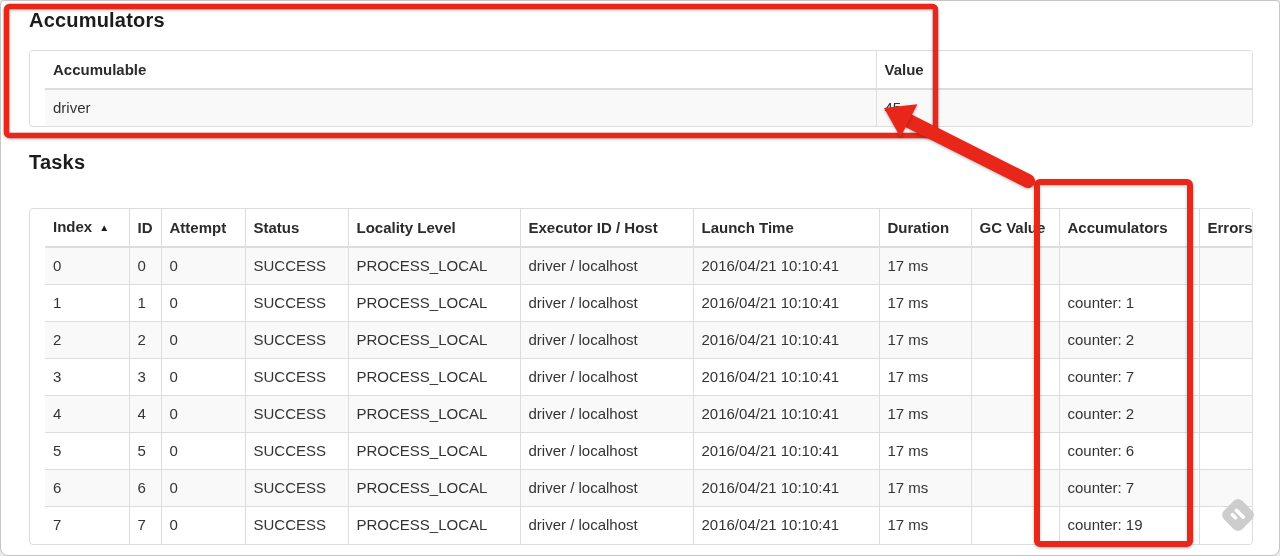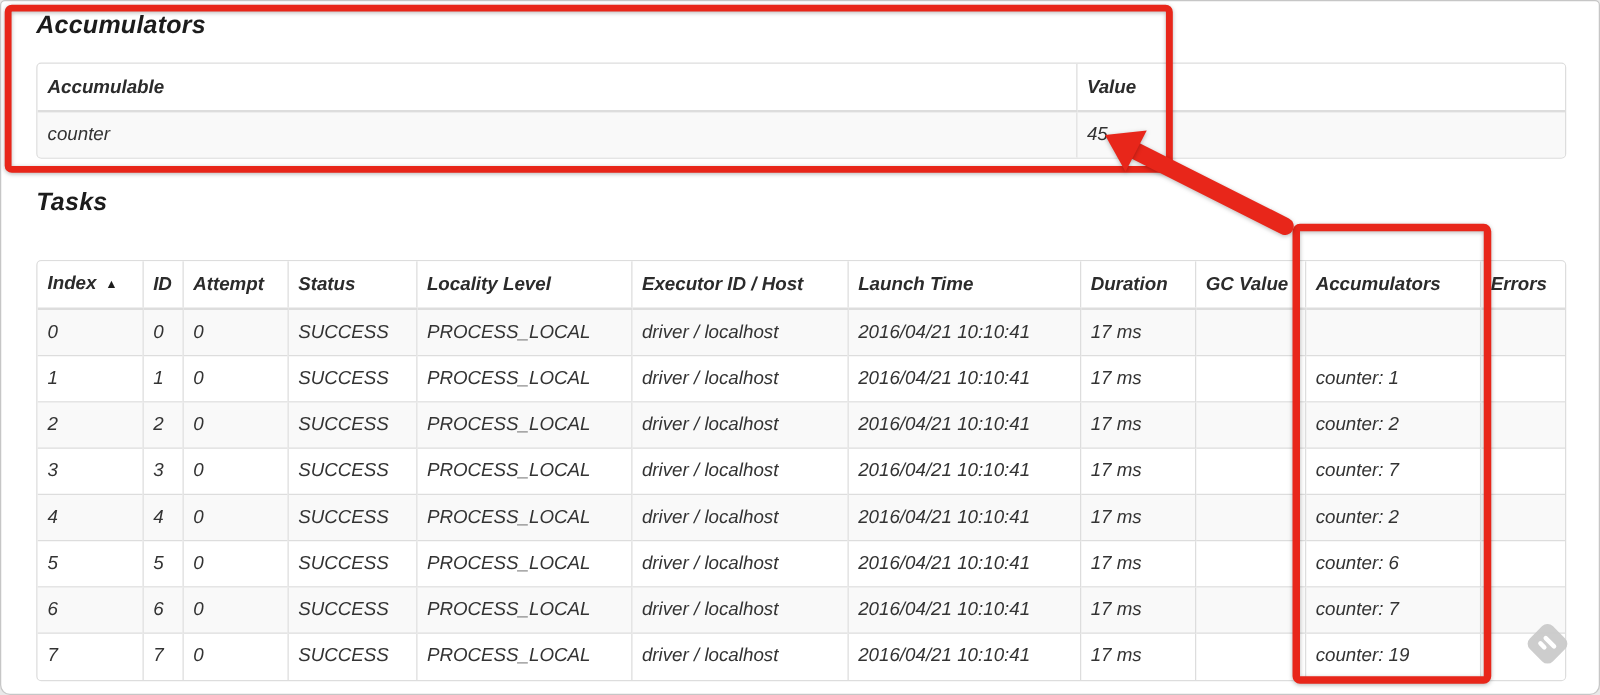"Accumulators" .window { font-style: italic -> none }
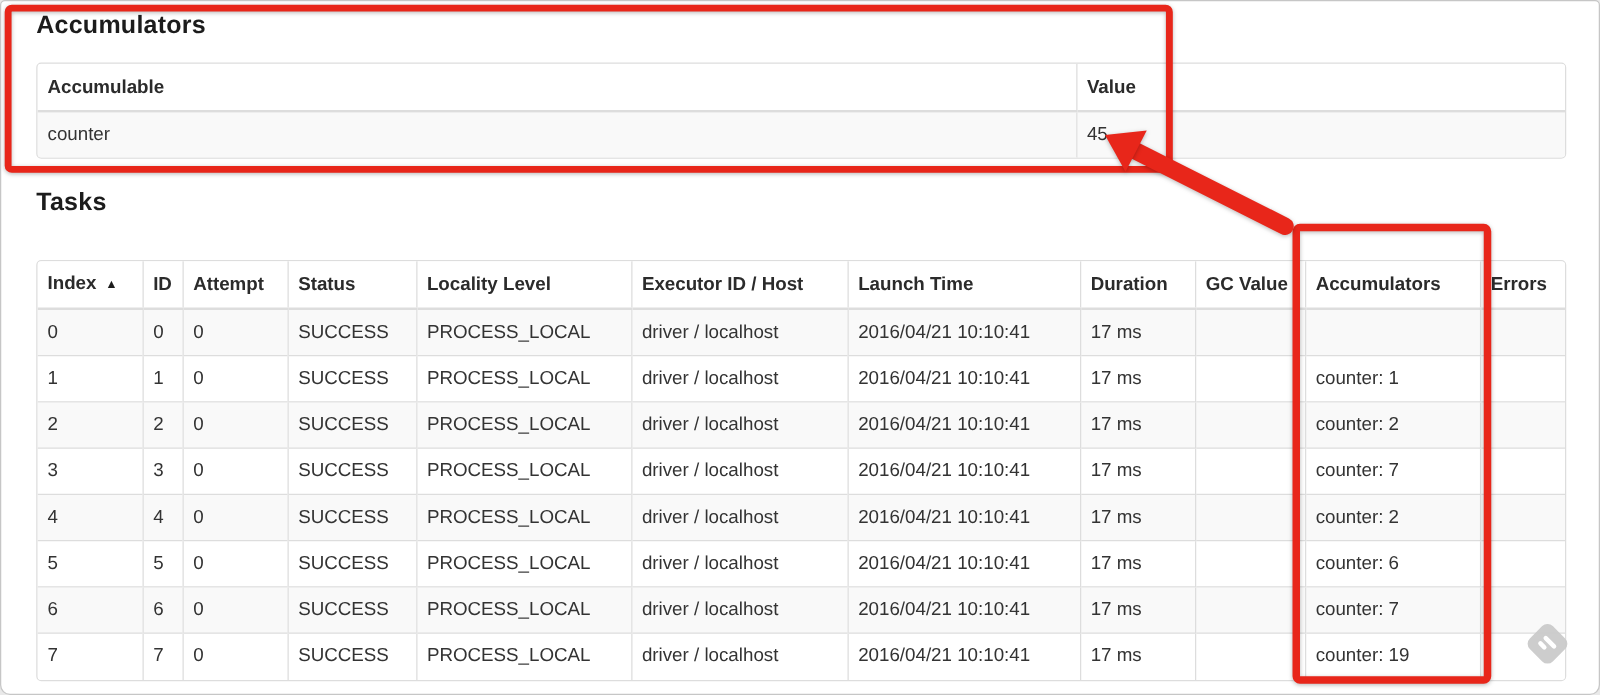"Accumulable" .tbl-wrap { padding-left: none -> 15px }
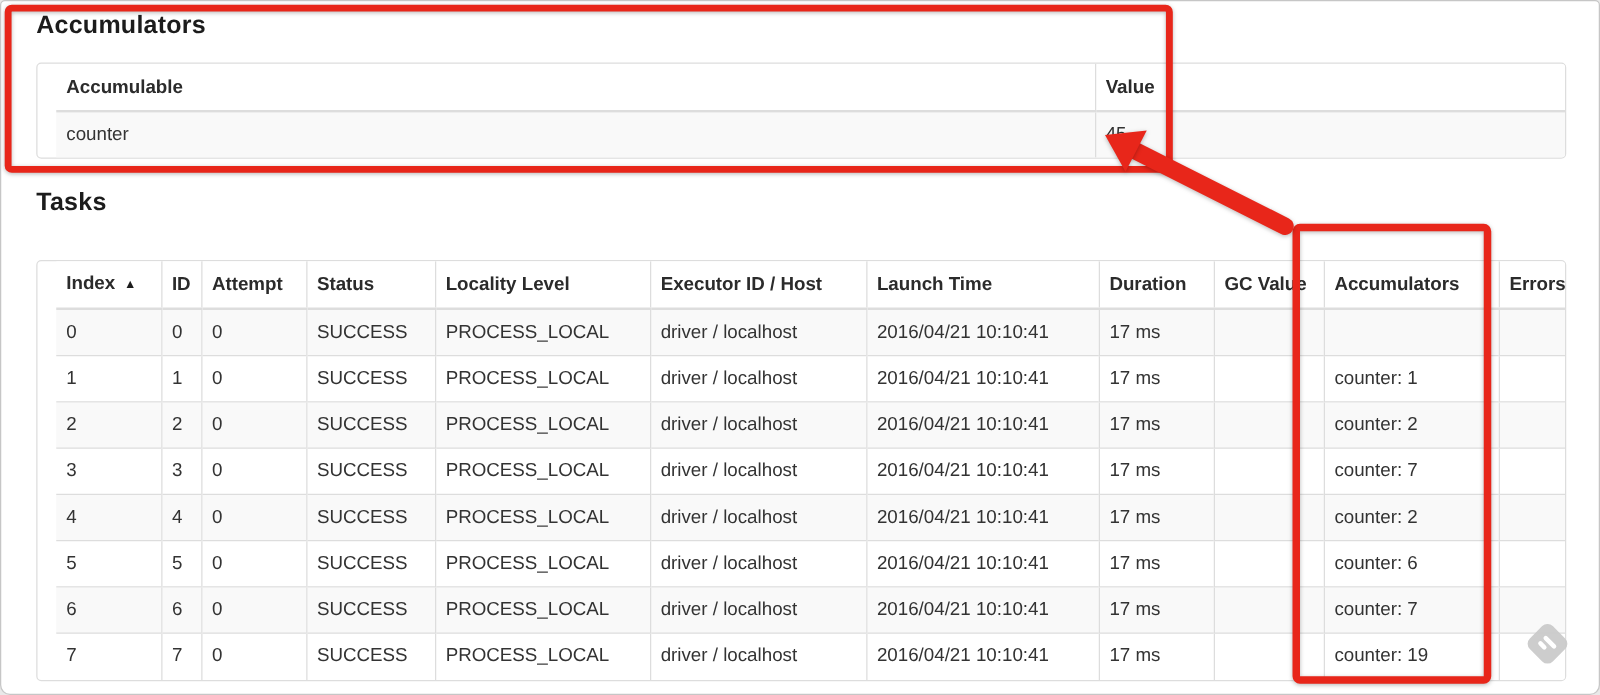"counter" td { text: counter -> driver }
